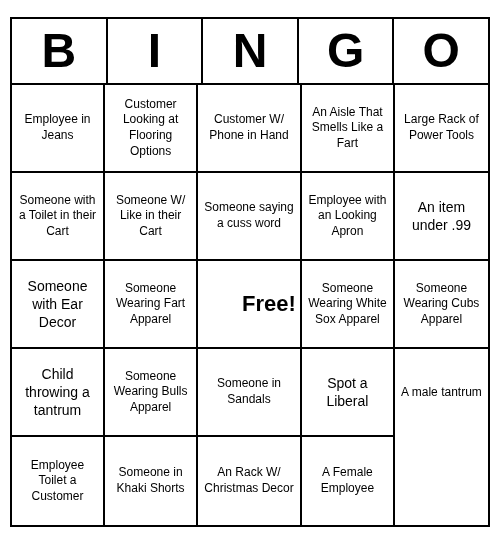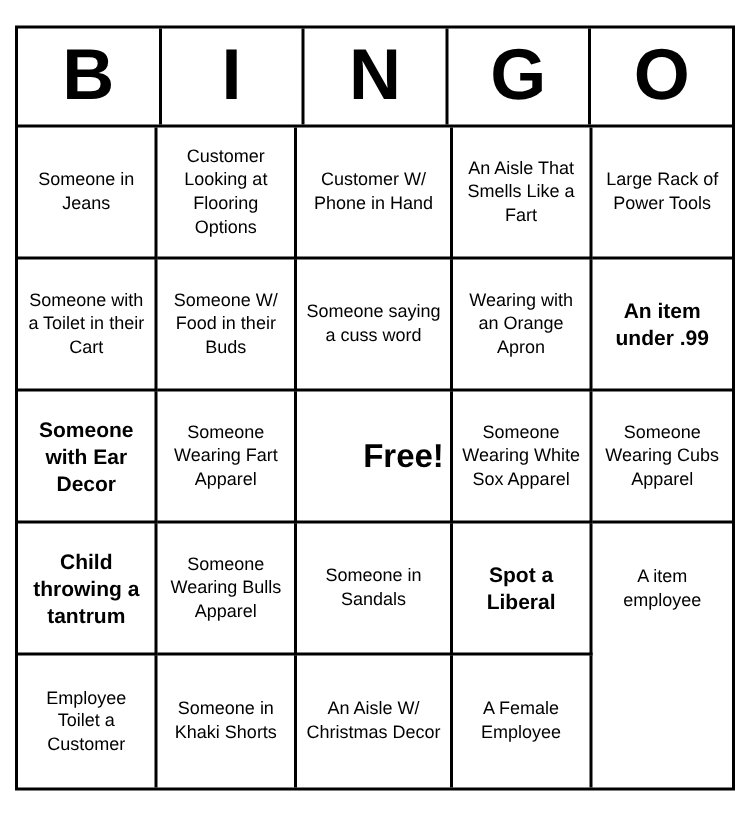"Someone in Jeans" div.bingo-cell { text: Someone -> Employee }
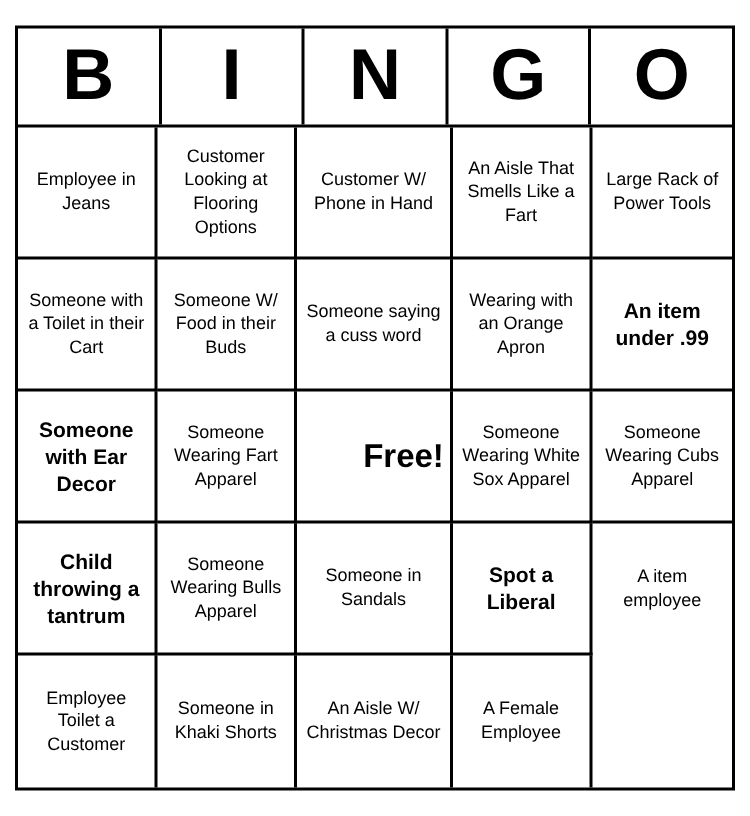"Someone W/ Food in their" div.bingo-cell { text: Food in their Buds -> Like in their Cart }
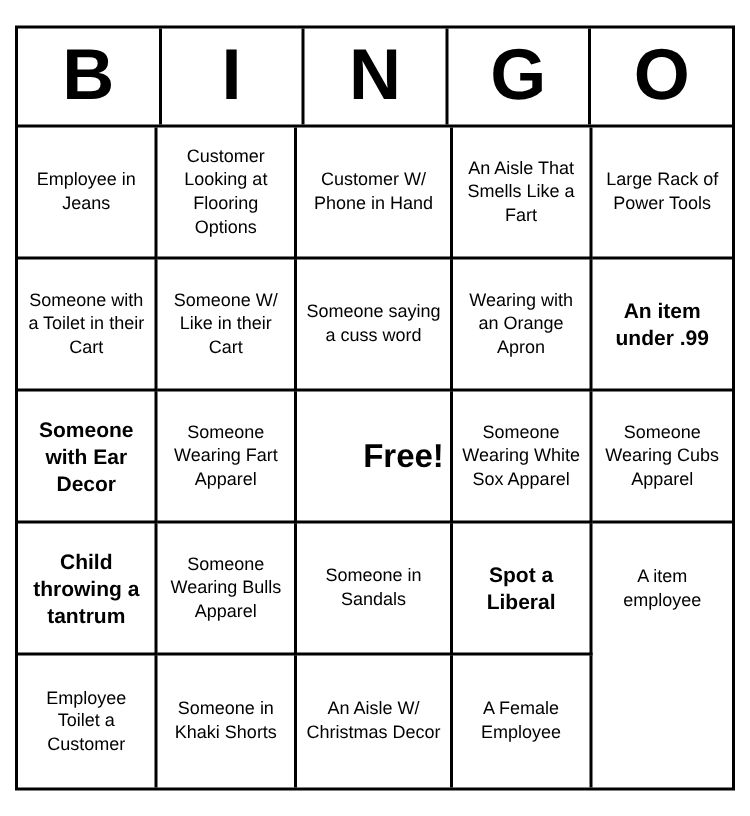"Wearing with an Orange Apron" div.bingo-cell { text: Wearing with an Orange -> Employee with an Looking }
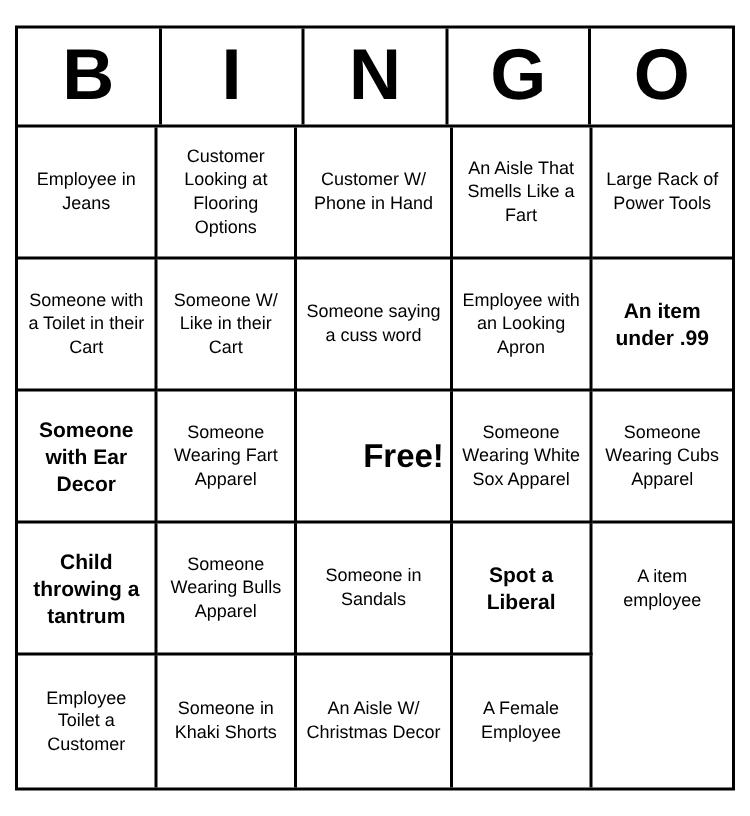"An item under .99" .bold-cell { font-weight: bold -> normal }
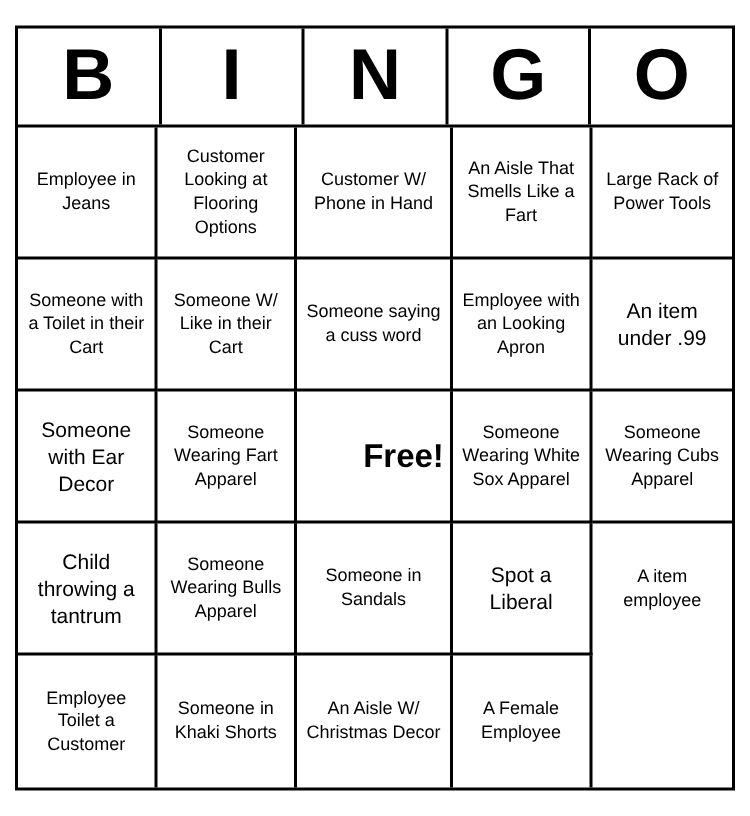"A item employee" div.bingo-cell { text: item employee -> male tantrum }
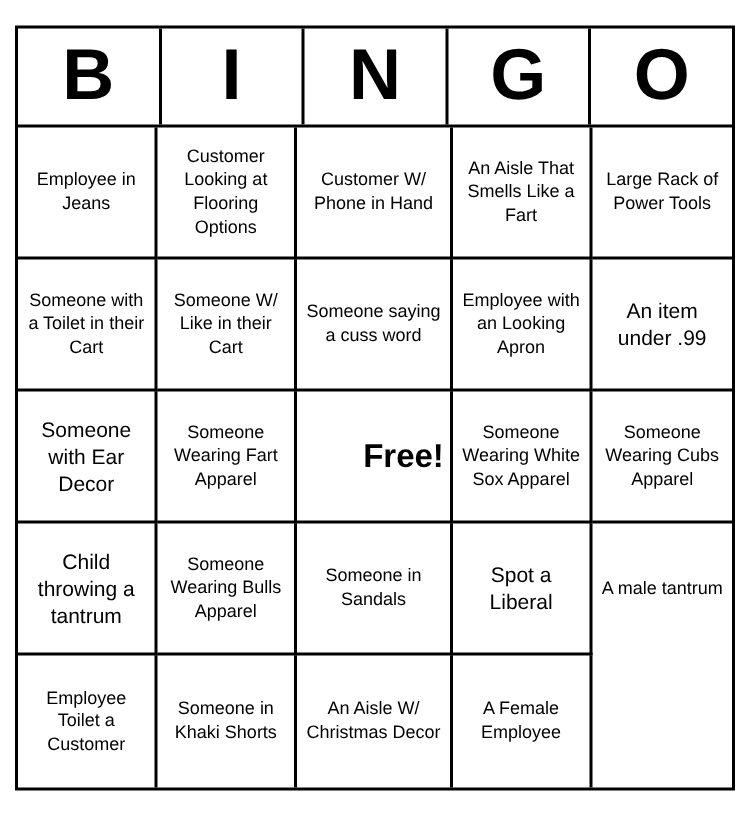"An Aisle W/ Christmas Decor" div.bingo-cell { text: Aisle -> Rack }
